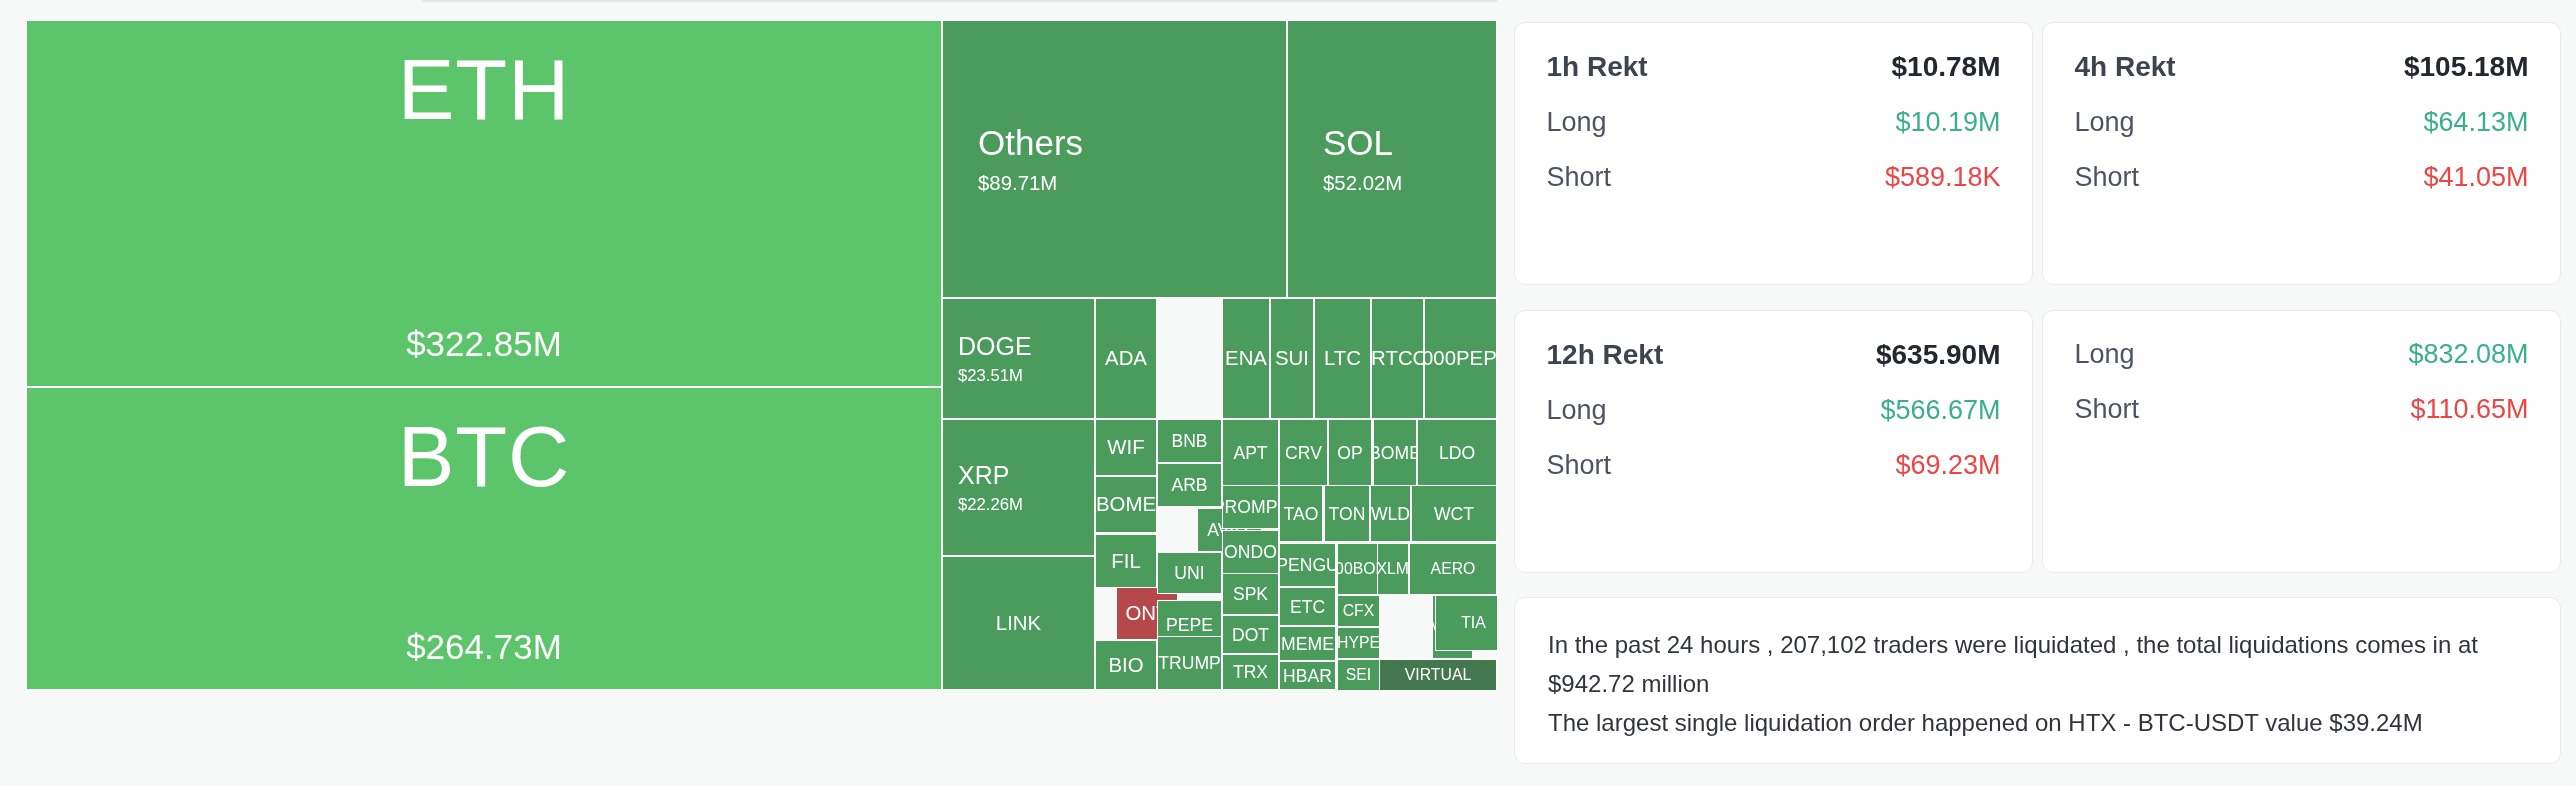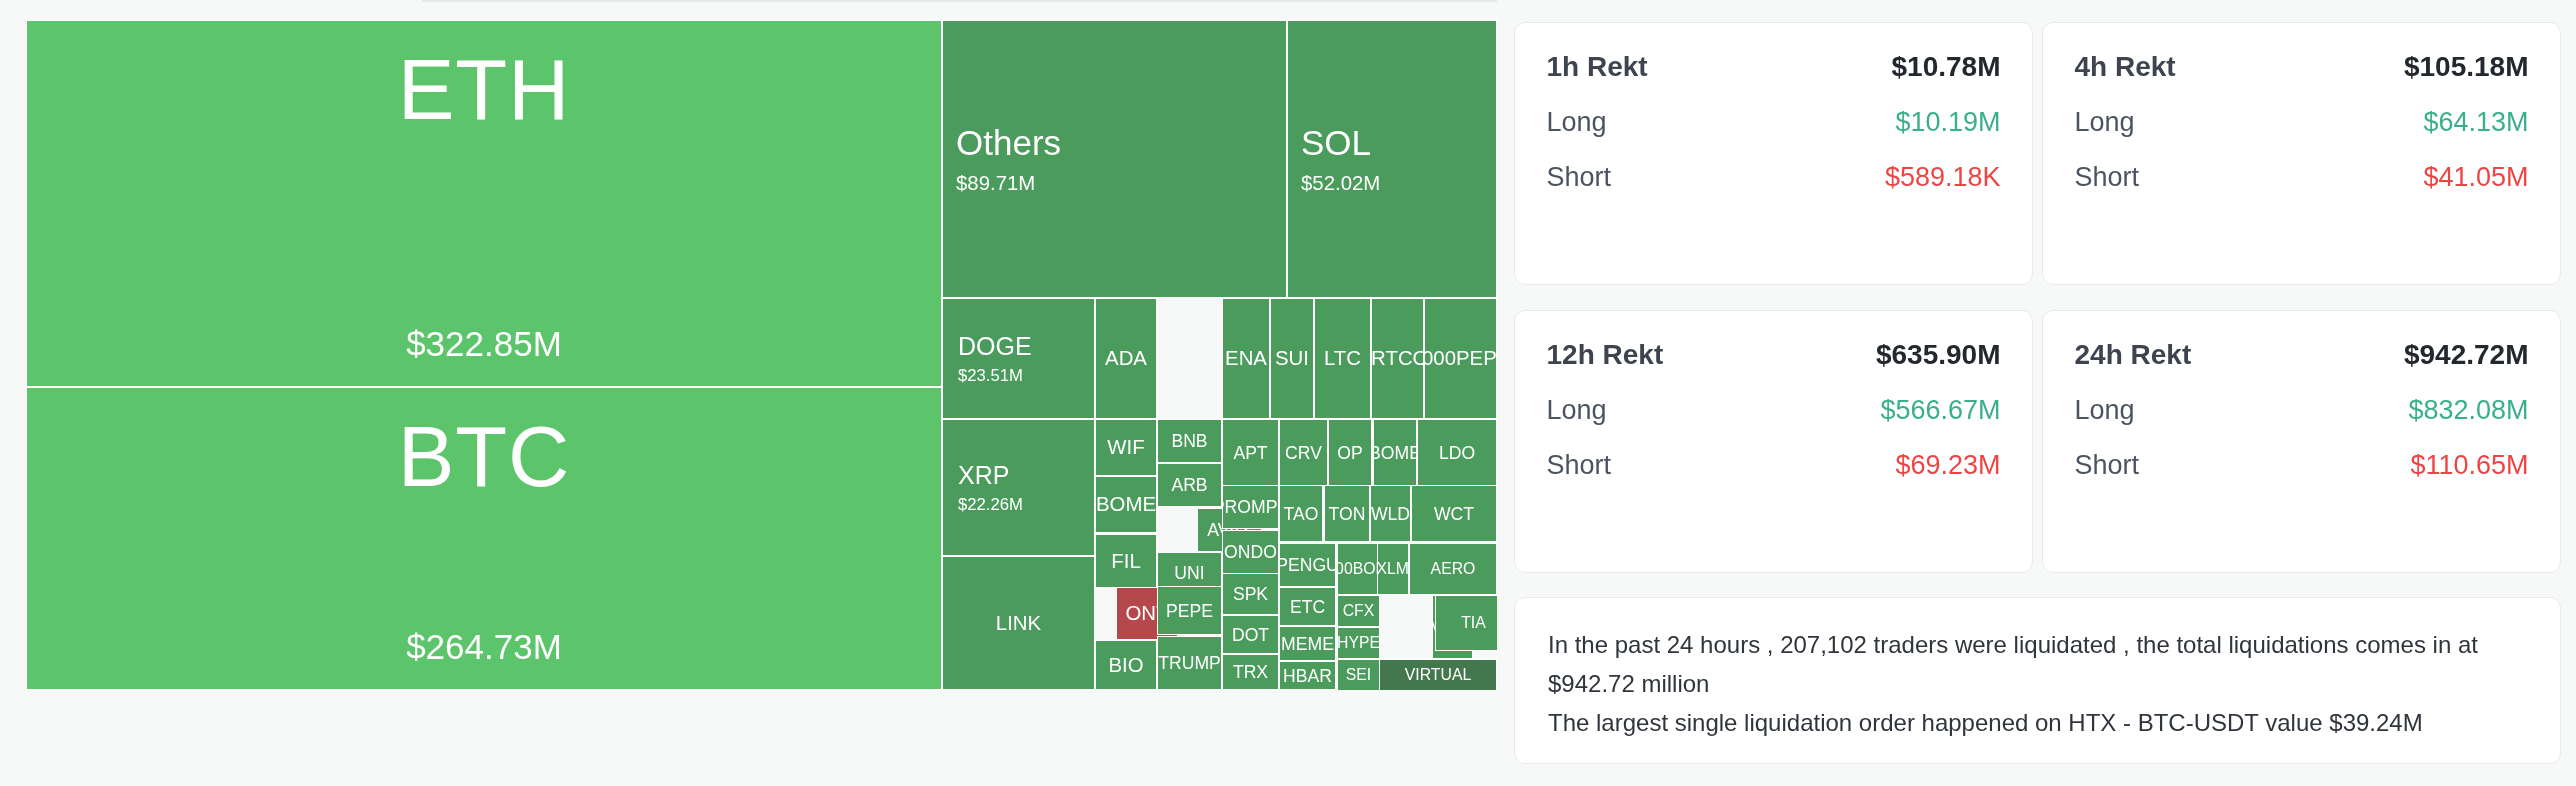"Others" .tile.mid { padding: 0 13px -> 0 35px }
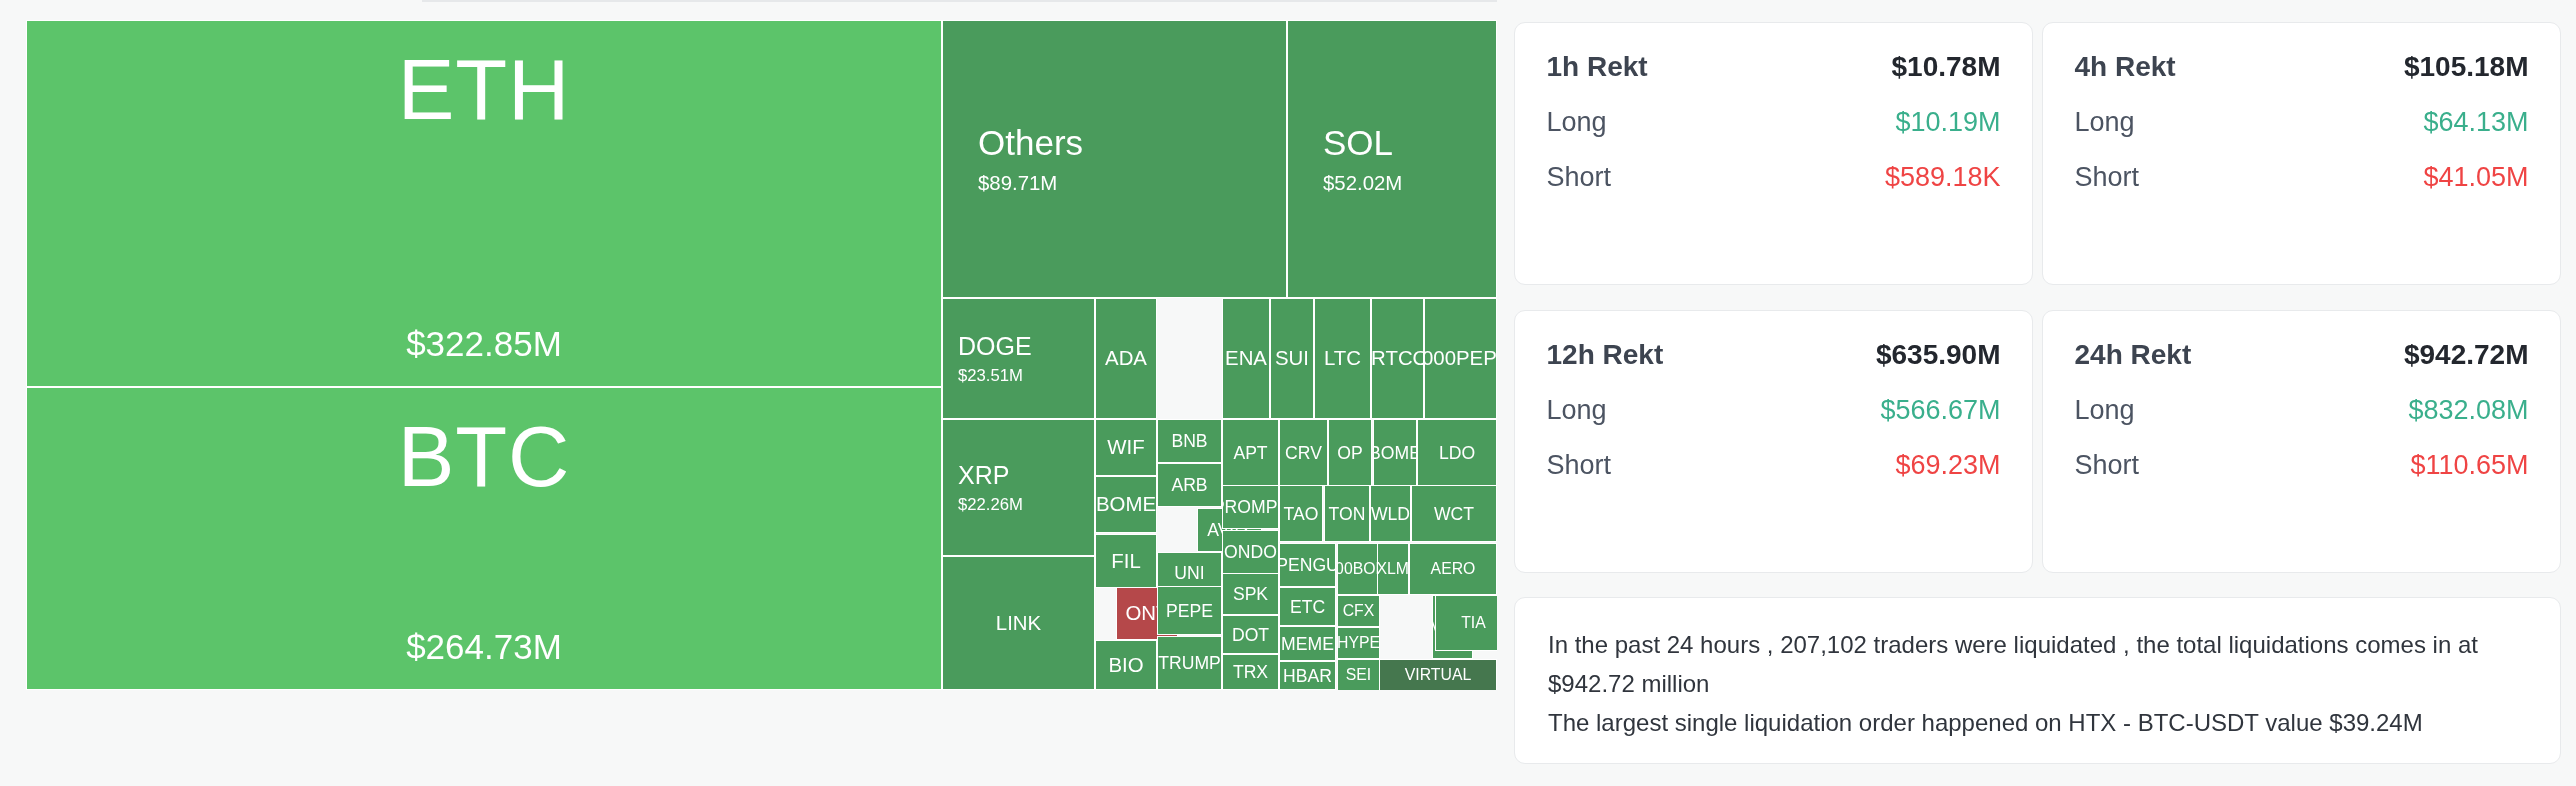"24h Rekt" div.stat-row { html: <div> <span>24h Rekt</span> <span>$942.72M</span> </div> -> none }
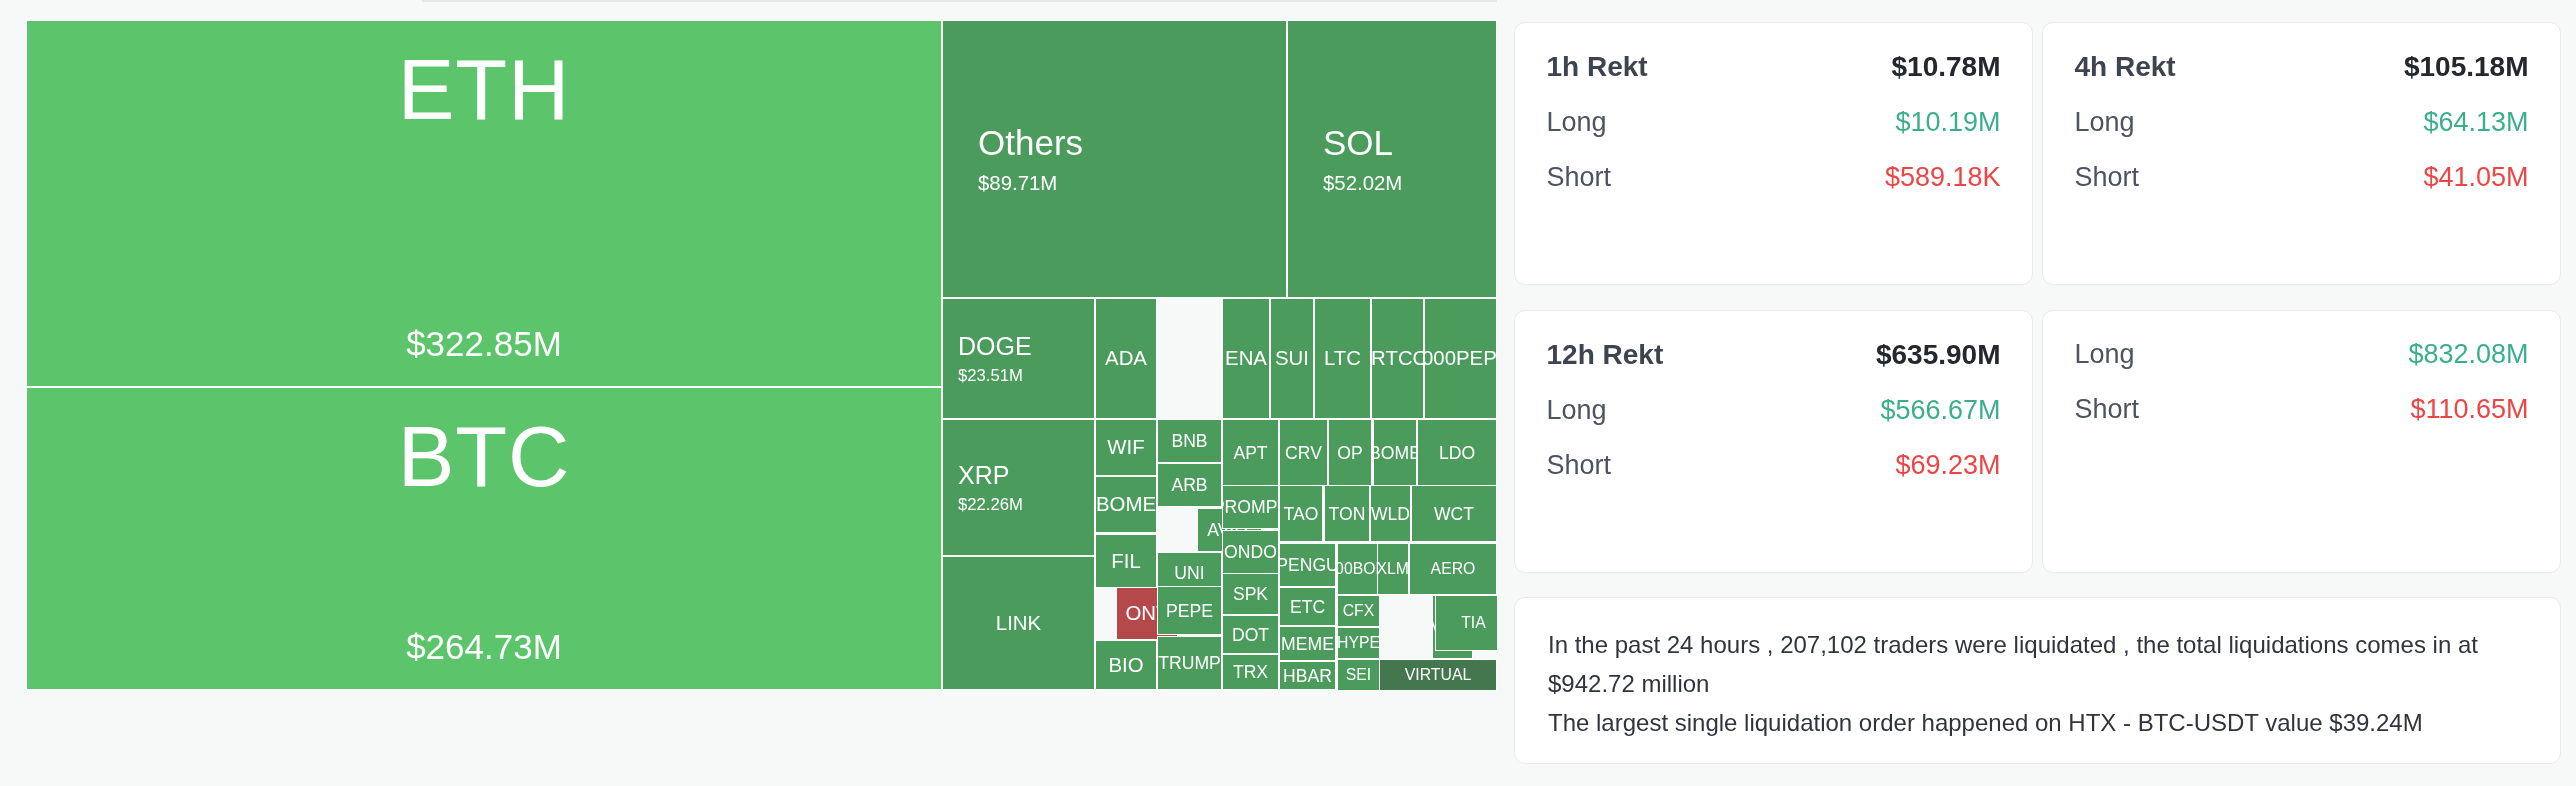"PEPE" div.tile { top: 566px -> 580px }
